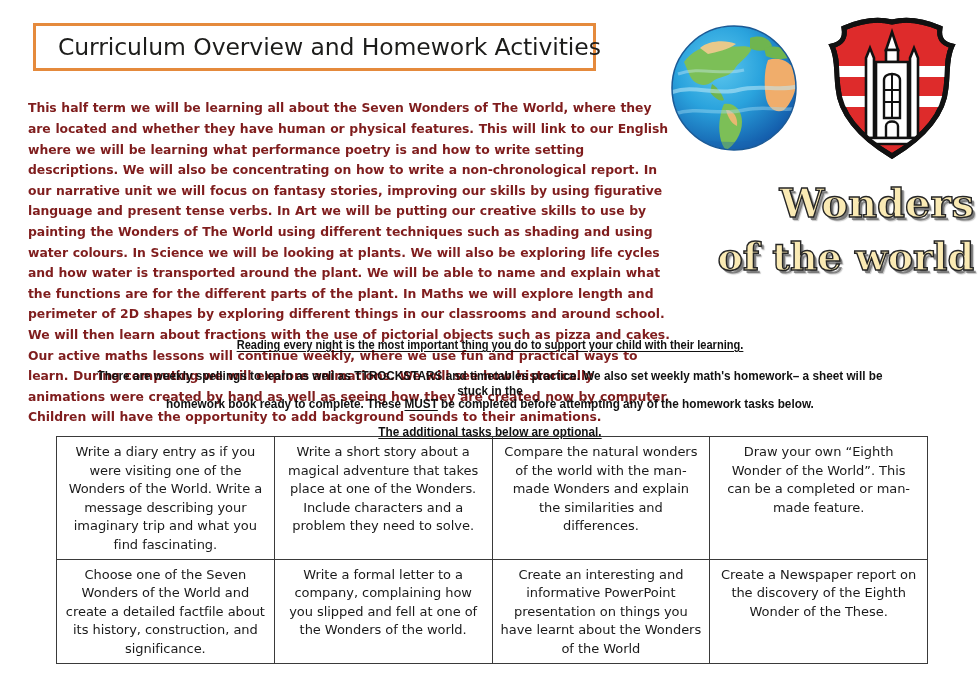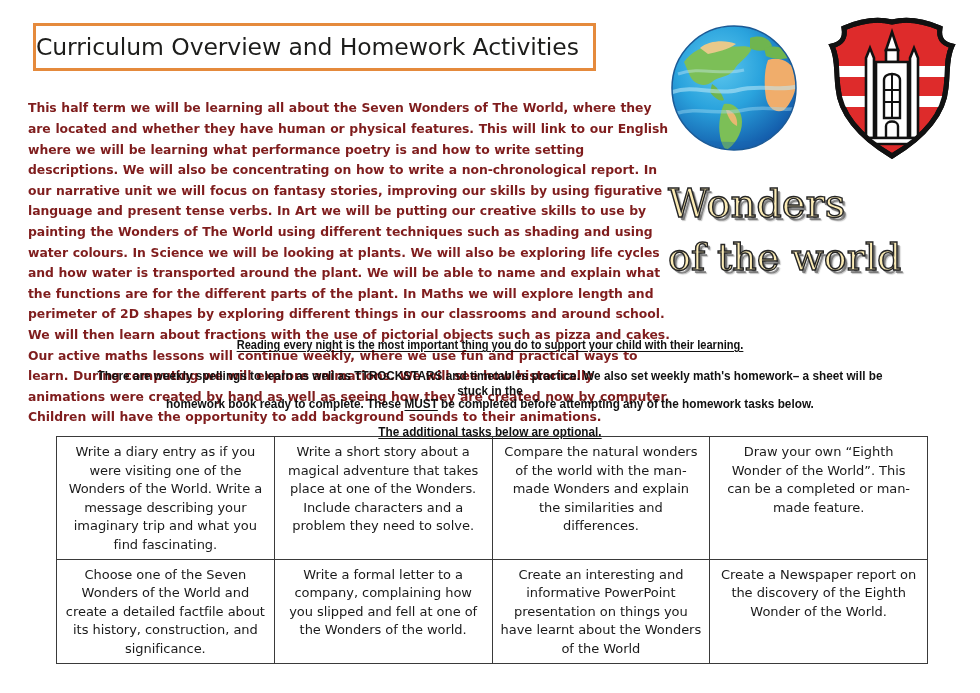"Curriculum Overview and Homework" #title-box { padding-left: none -> 22px }
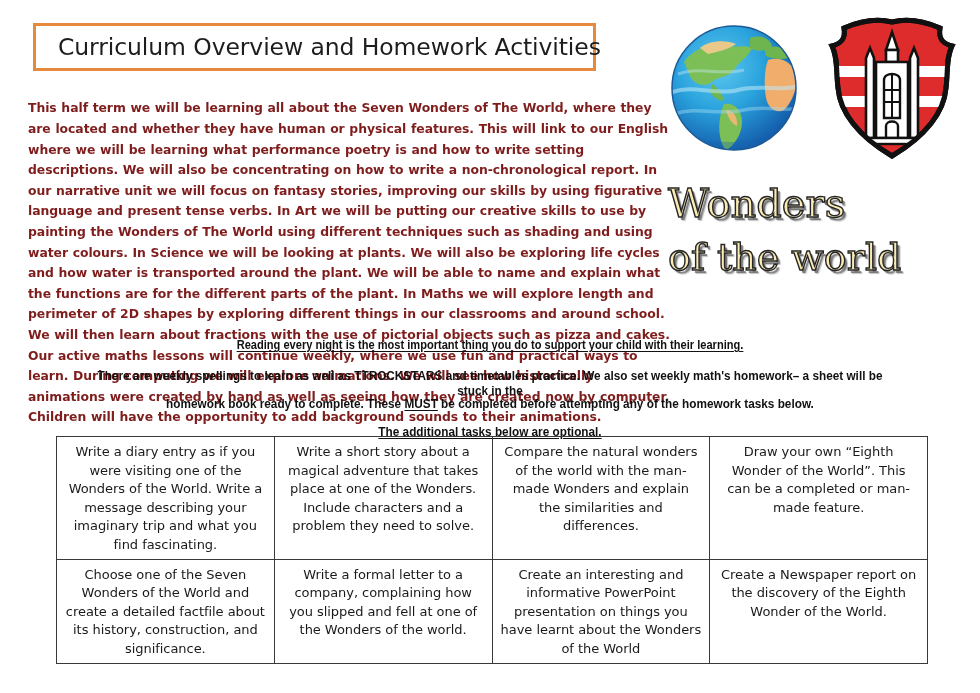"Wonders" #wordart { font-weight: normal -> bold; text-align: left -> right }
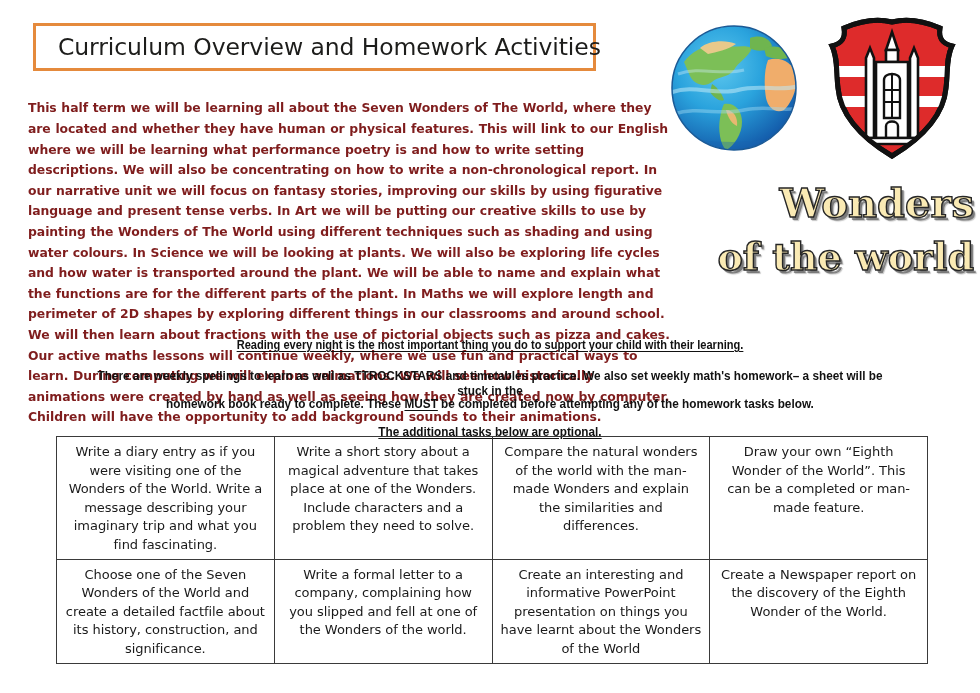"Create a Newspaper report on" td { text: World -> These }
